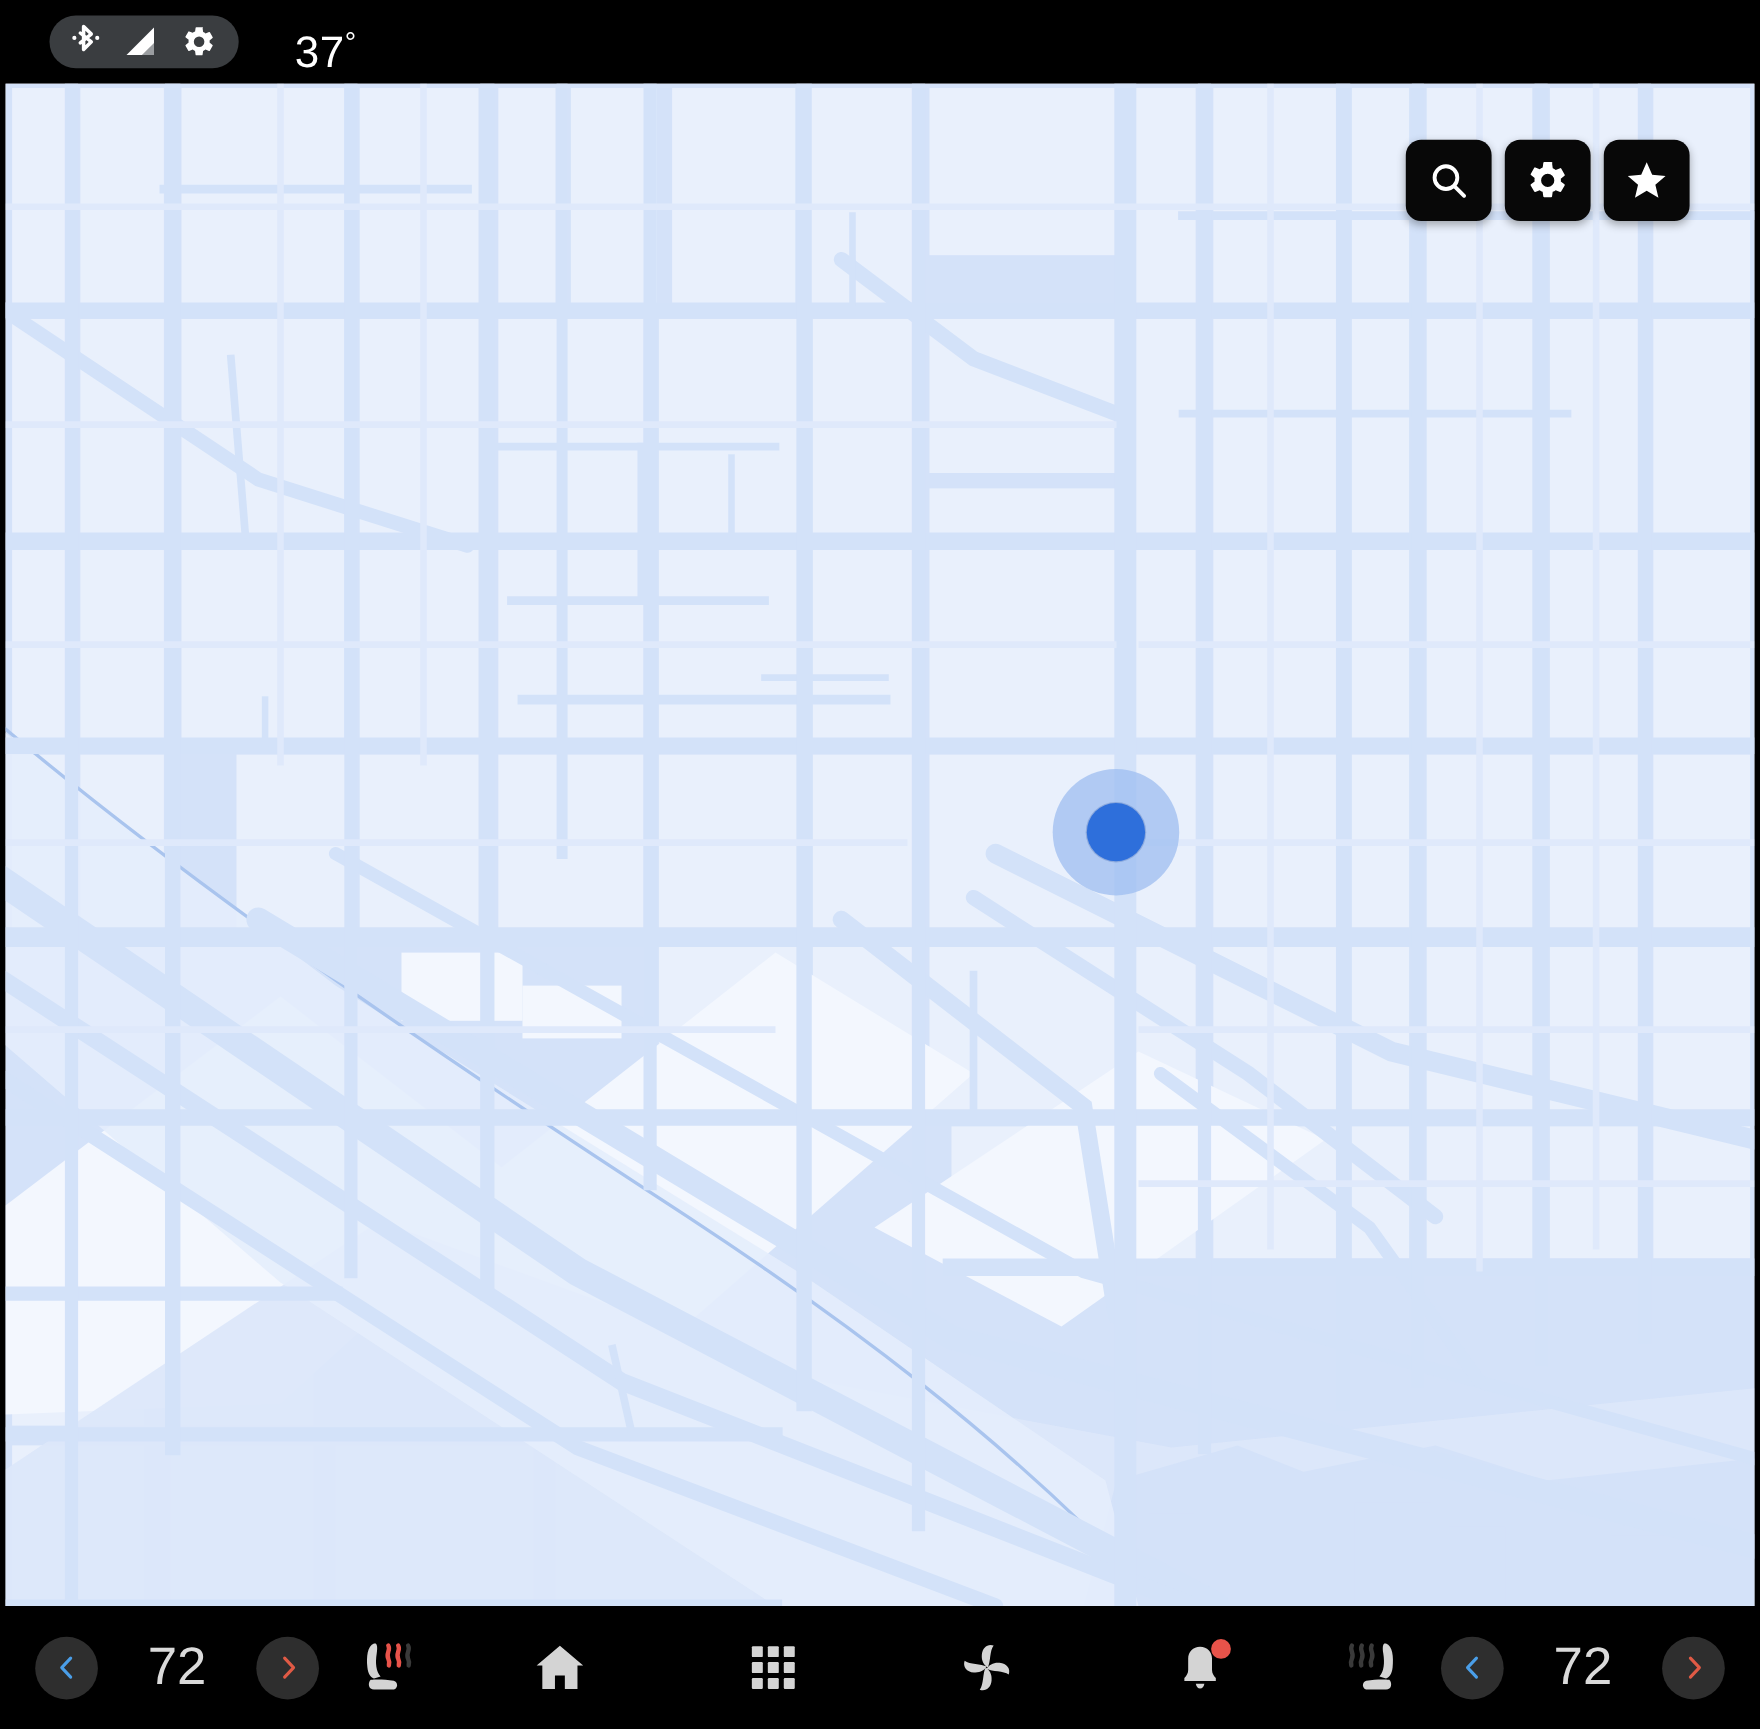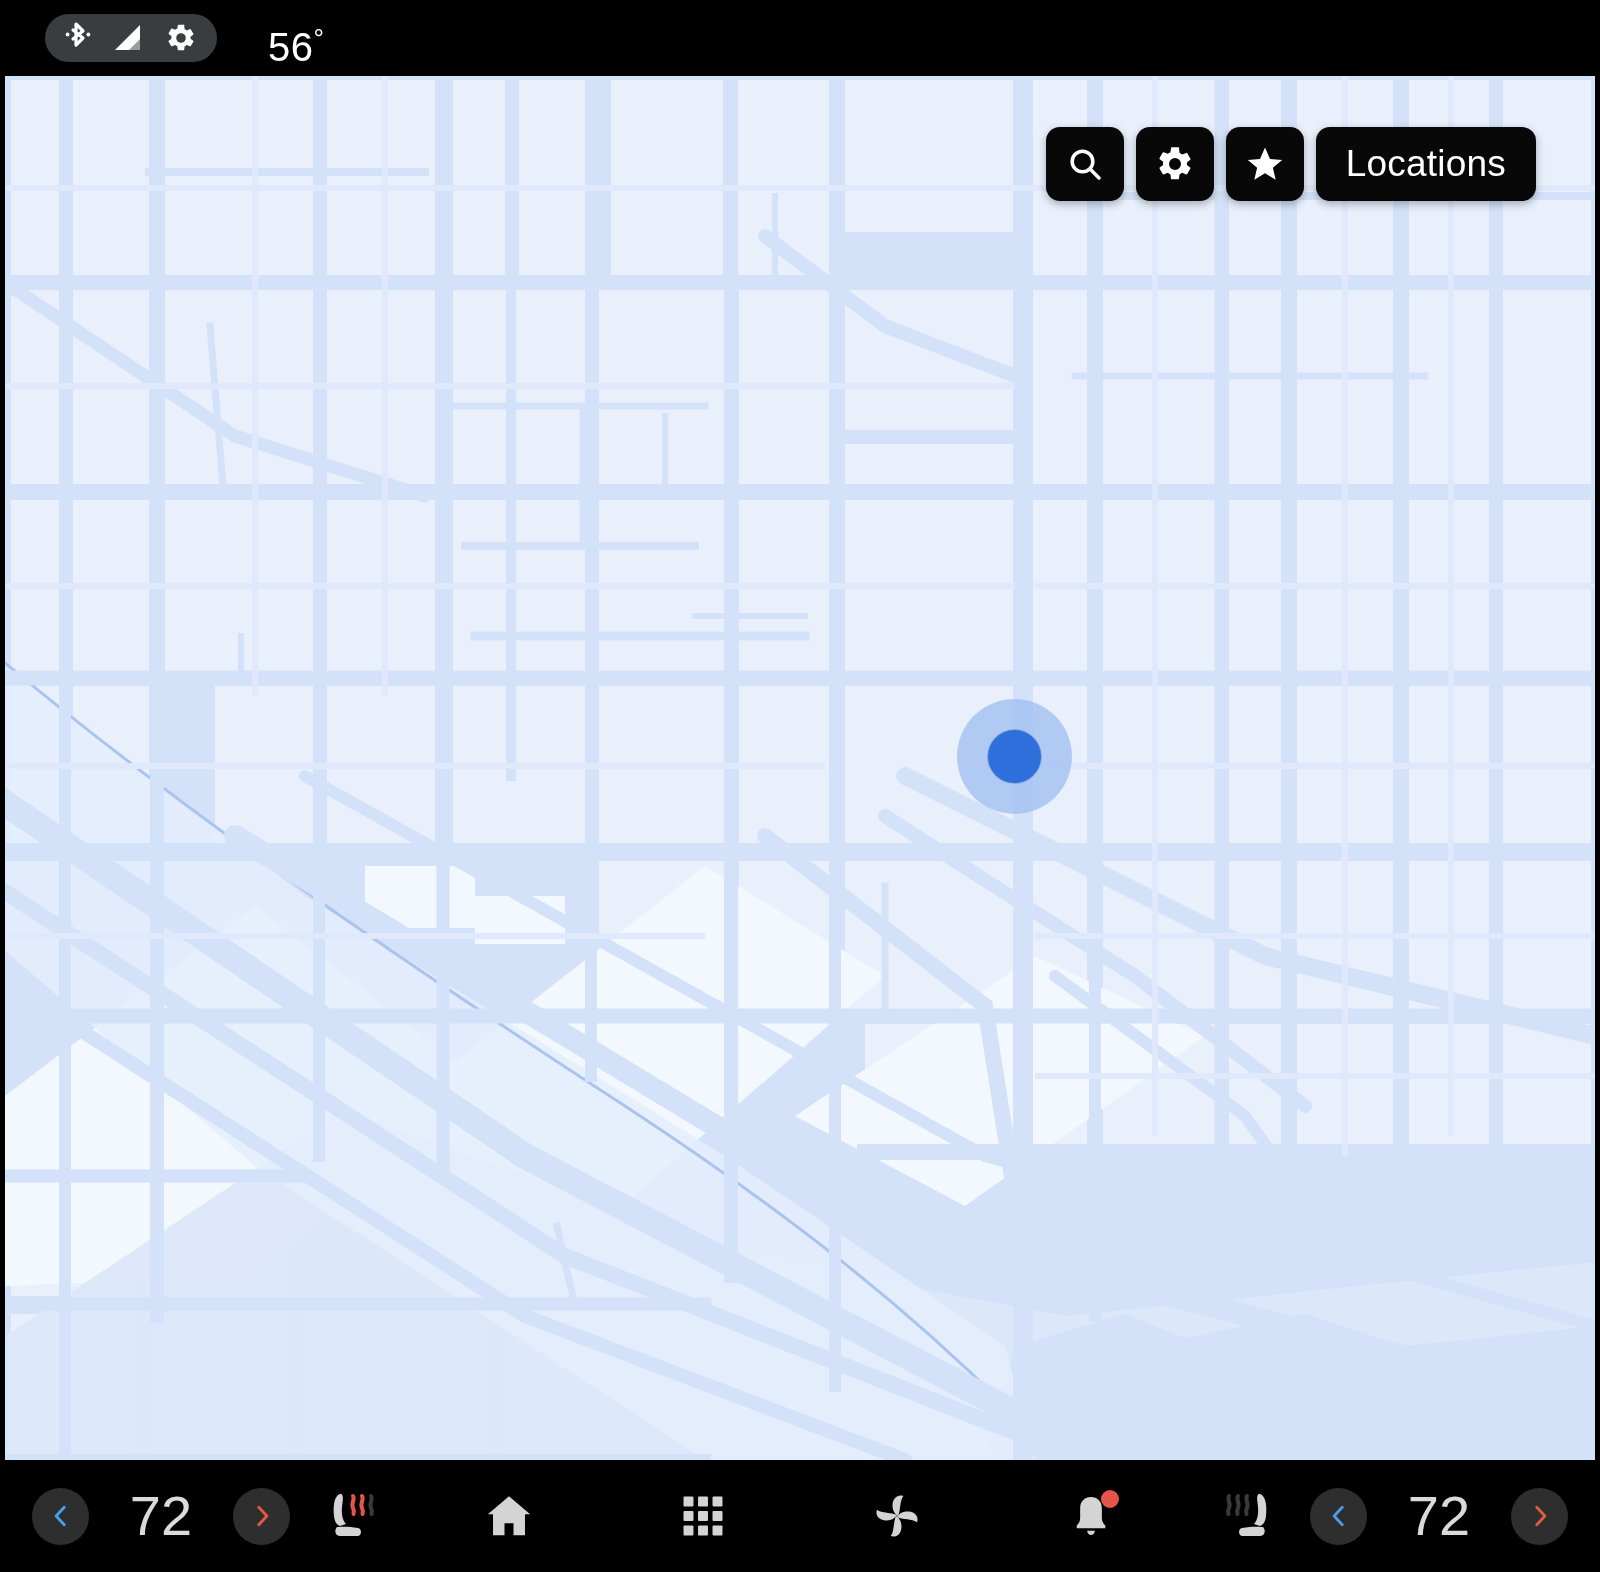"56" span { text: 56 -> 37 }
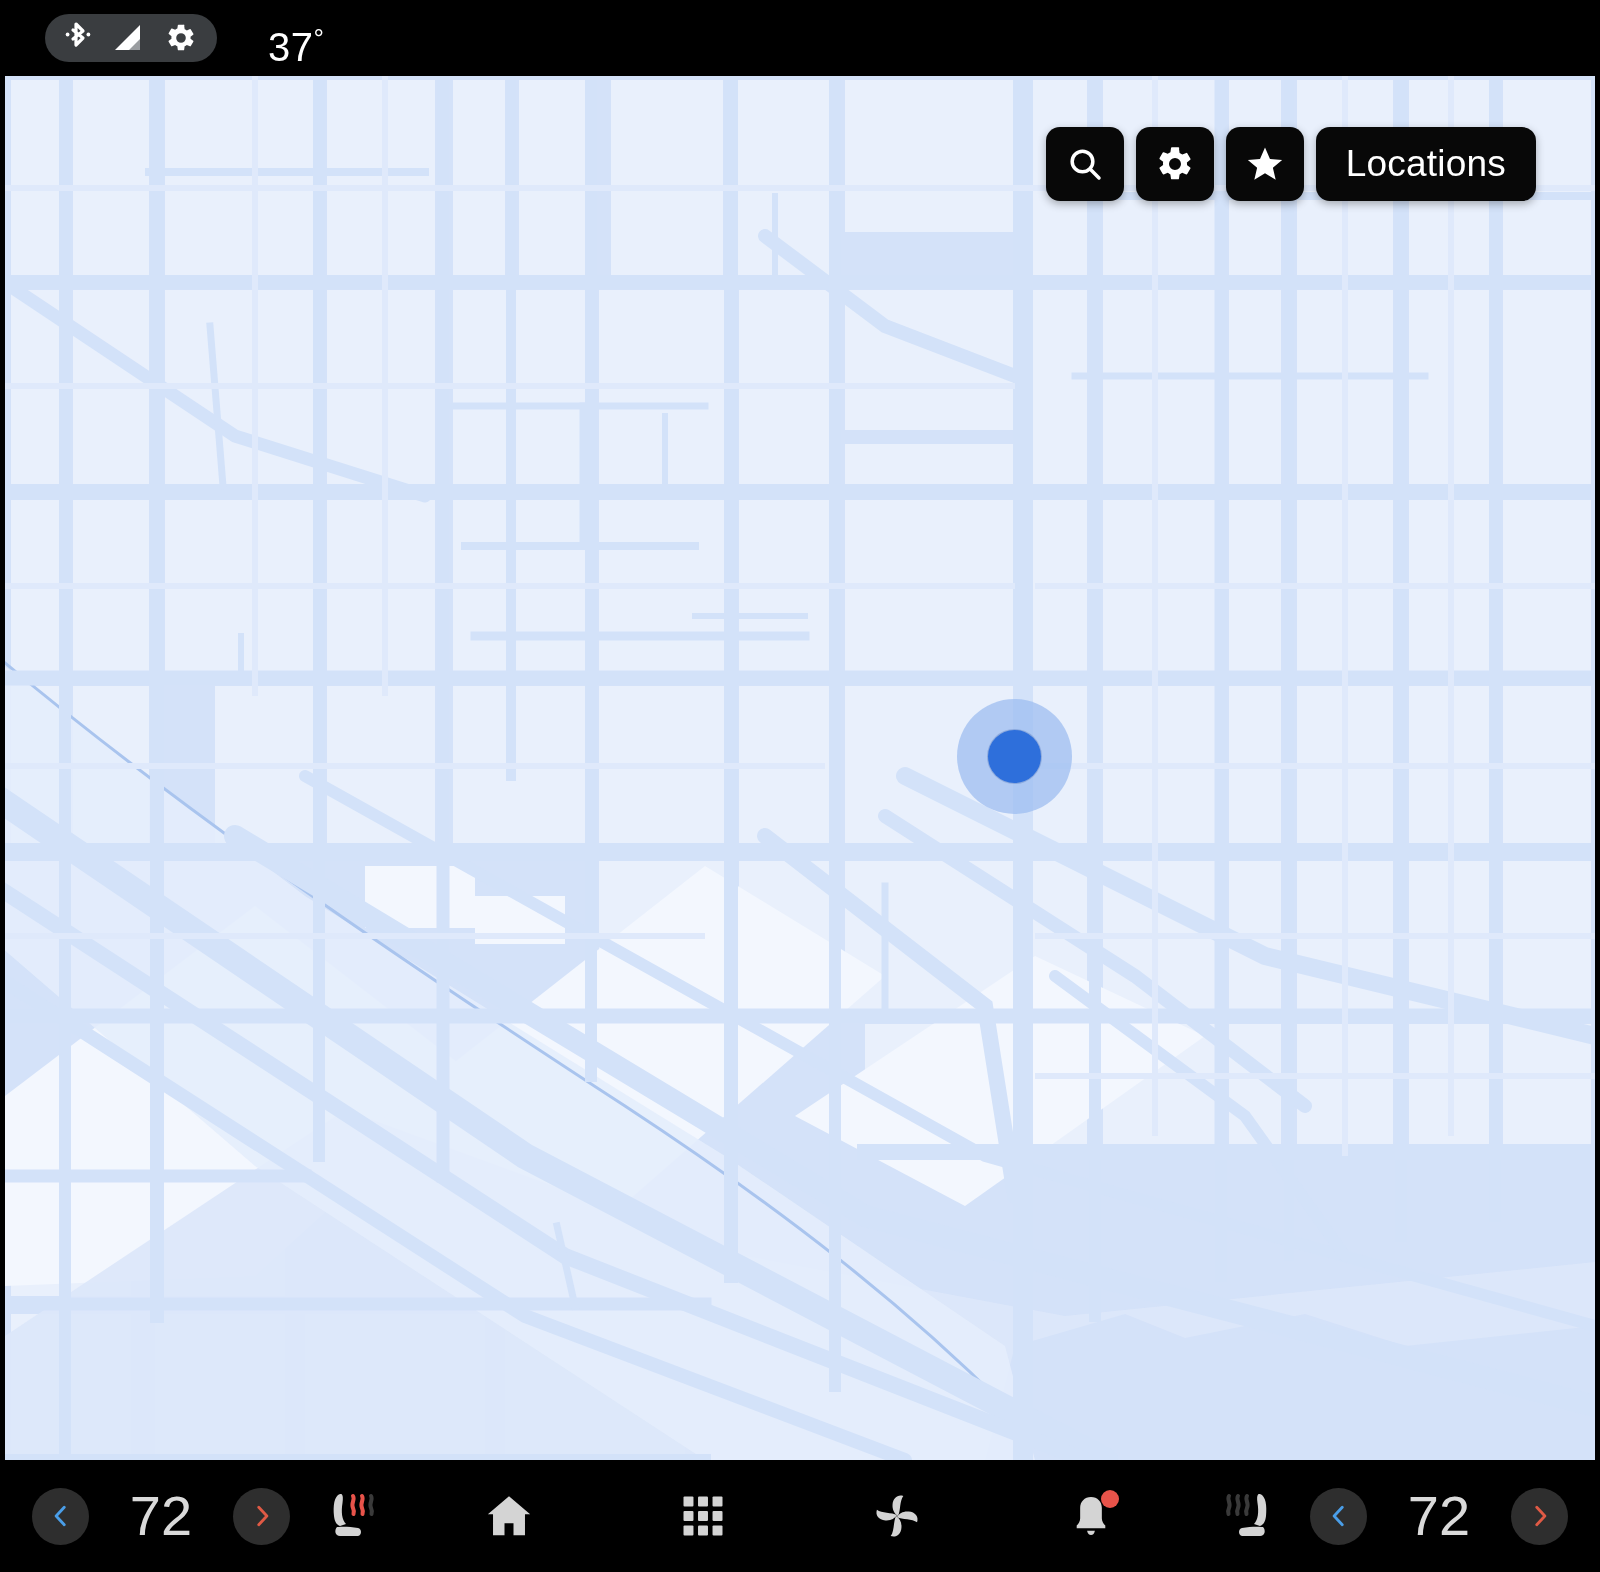"Locations" div.mbtn { html: <div>Locations</div> -> none }
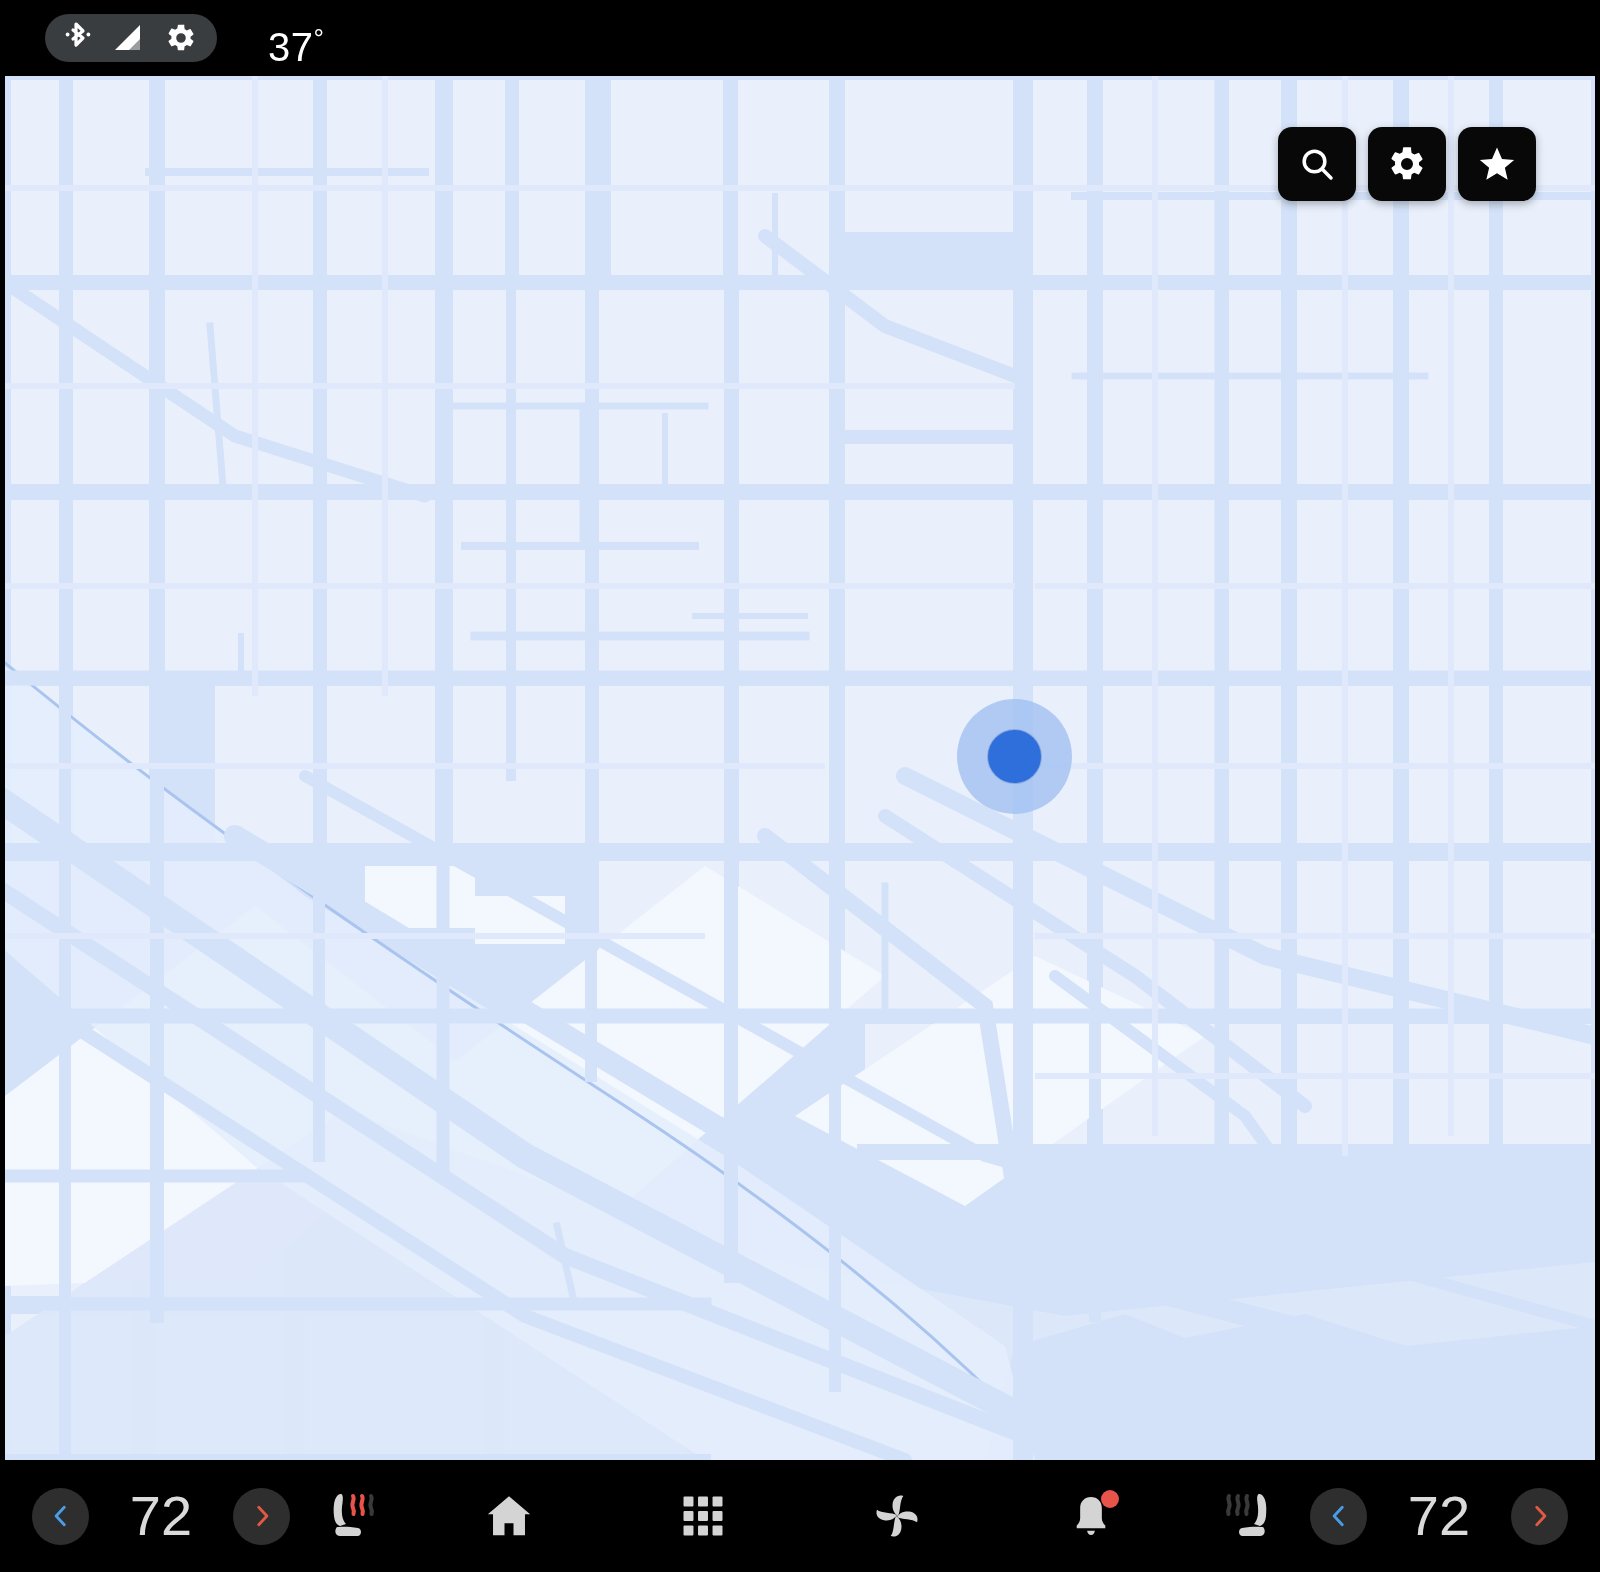"72" .tempval { font-size: 56px -> 48px }
